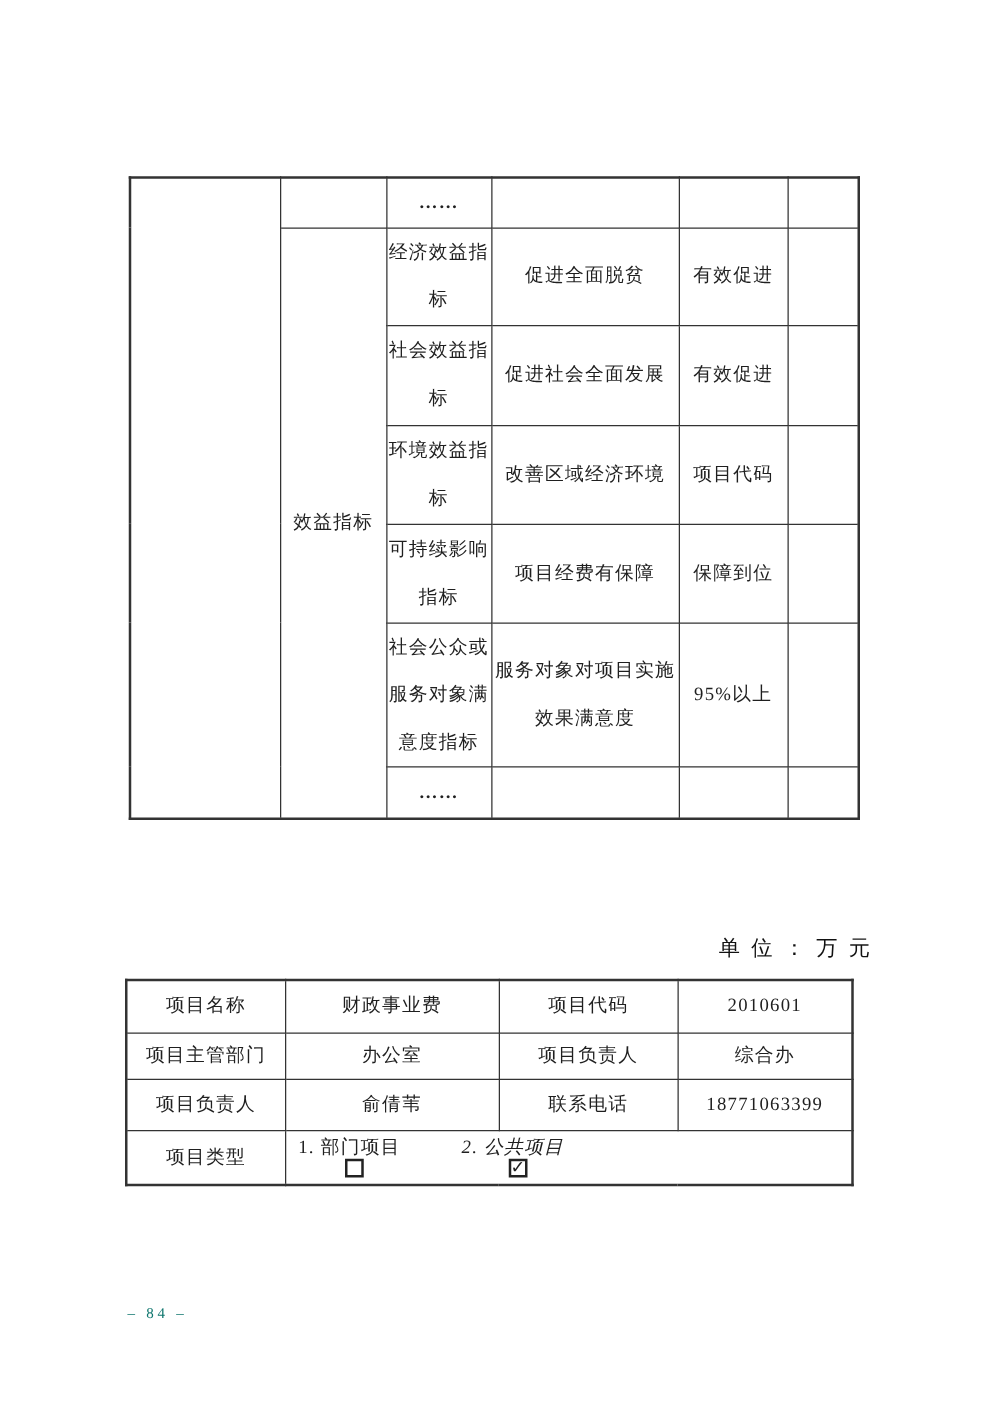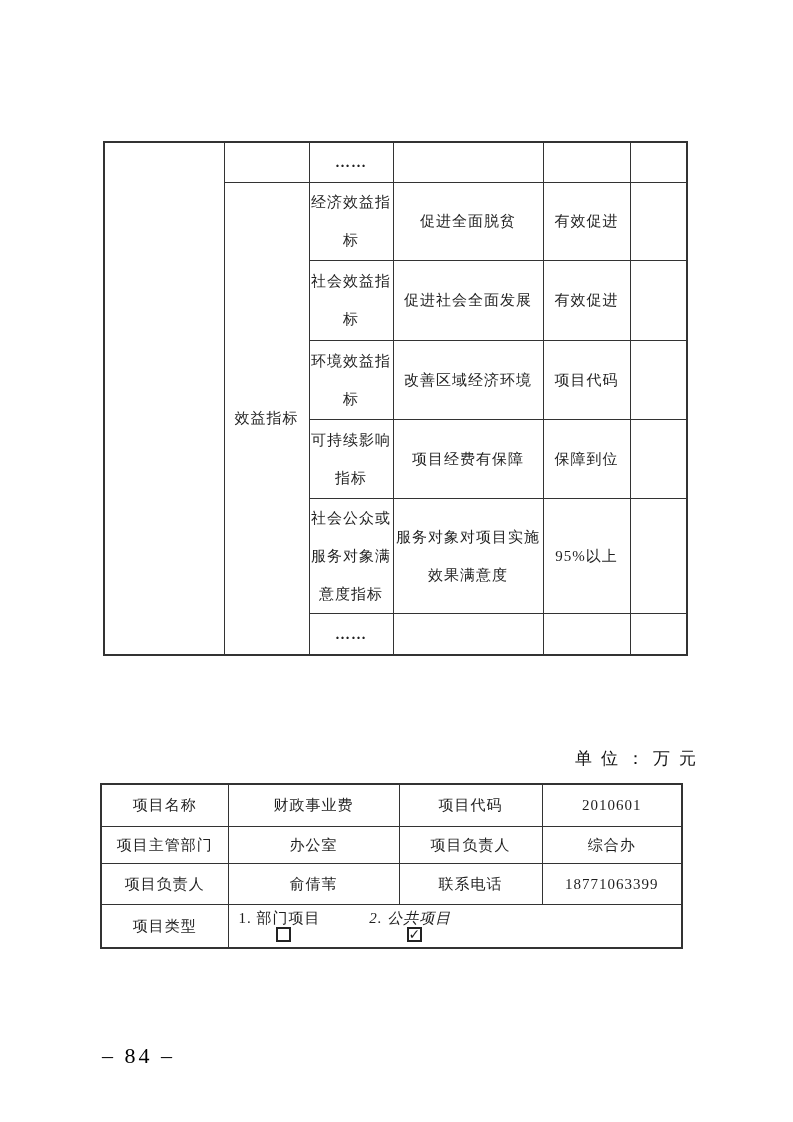"– 84 –" .page-number { color: #000000 -> #0f766e; font-size: 22px -> 12px }
